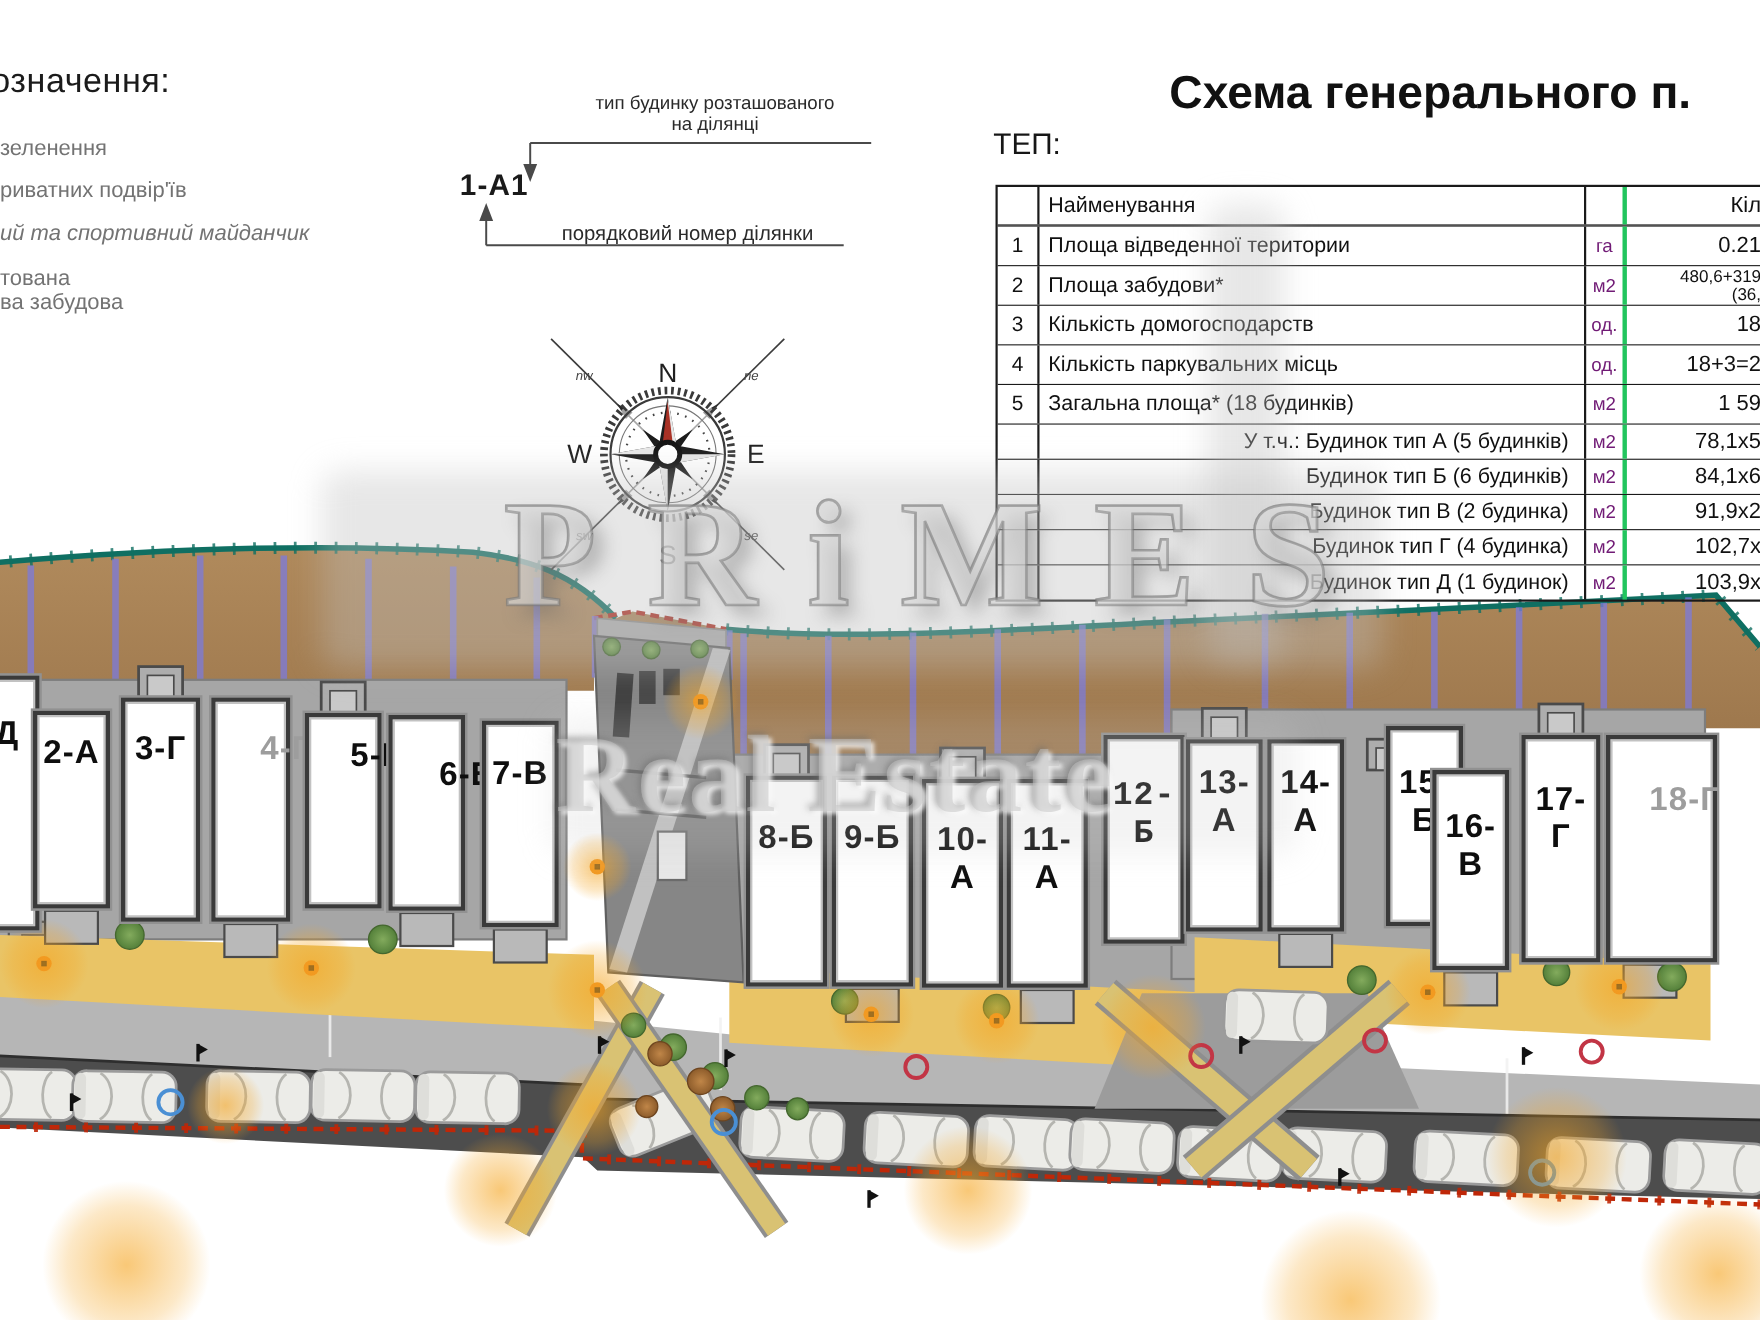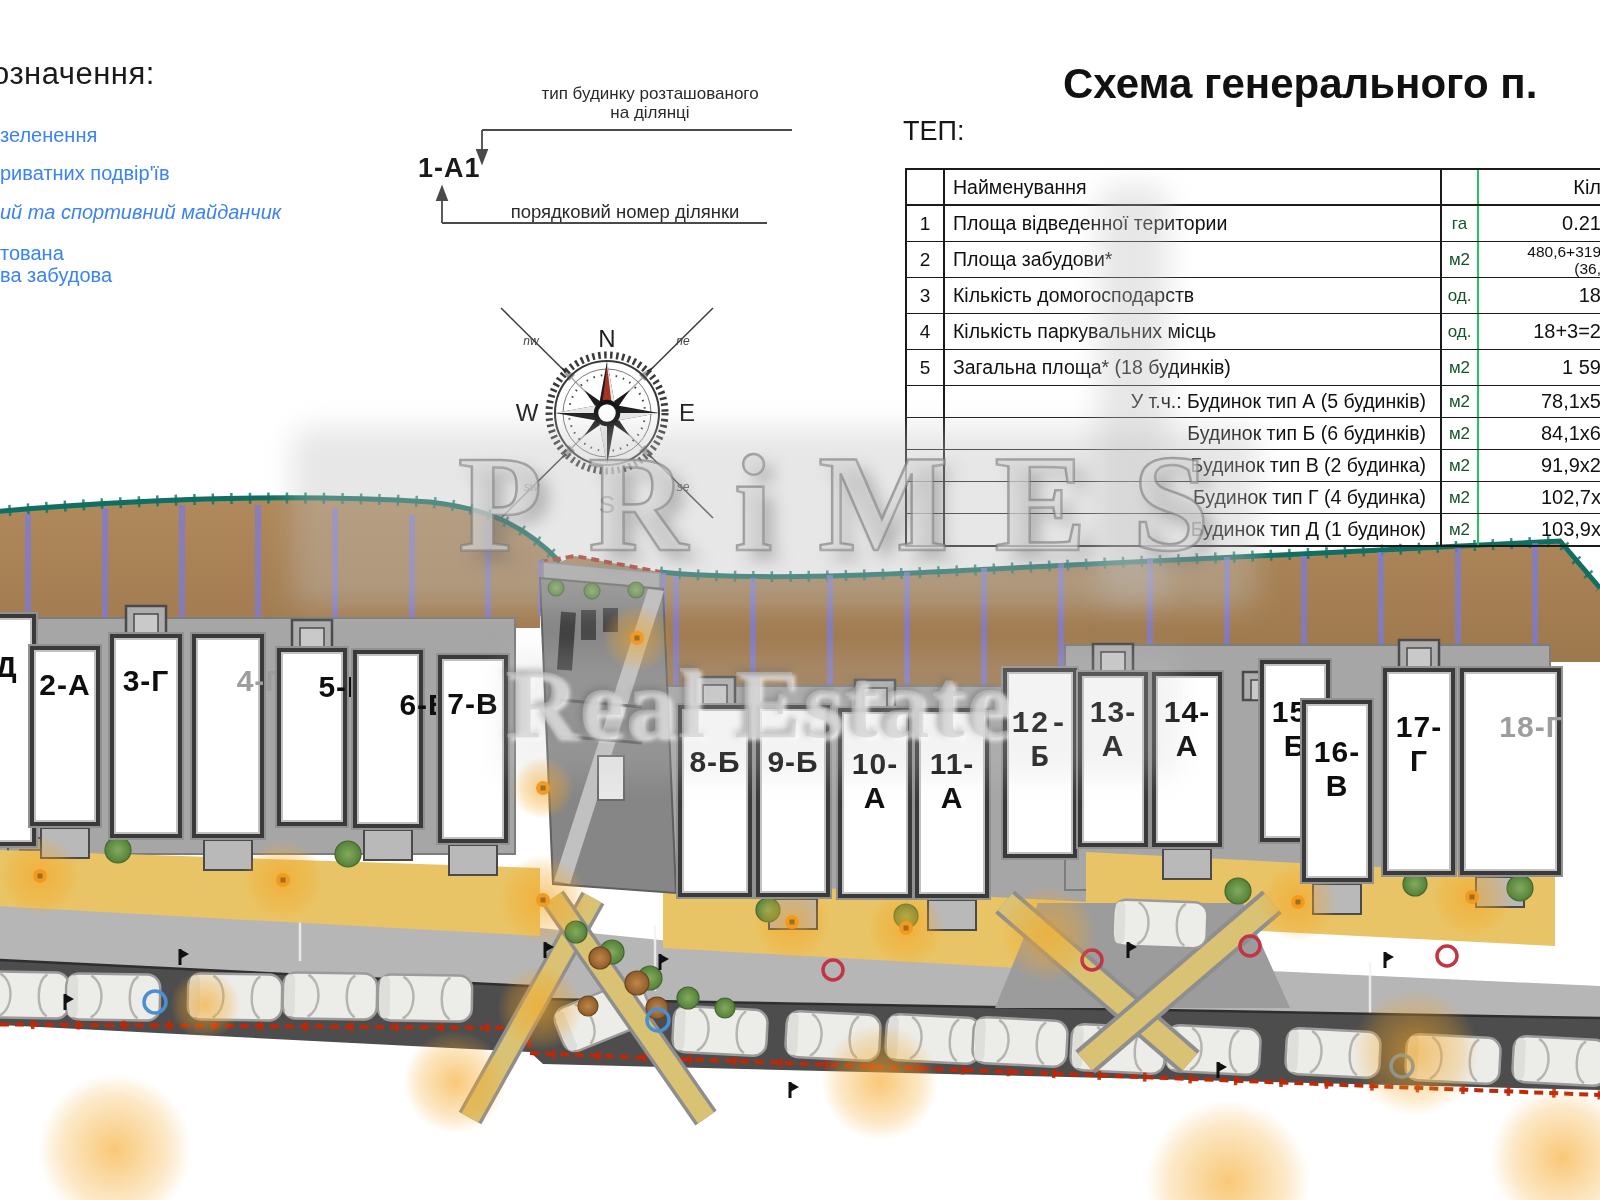"зеленення" .legend-item { color: #3b82f6 -> #737373 }
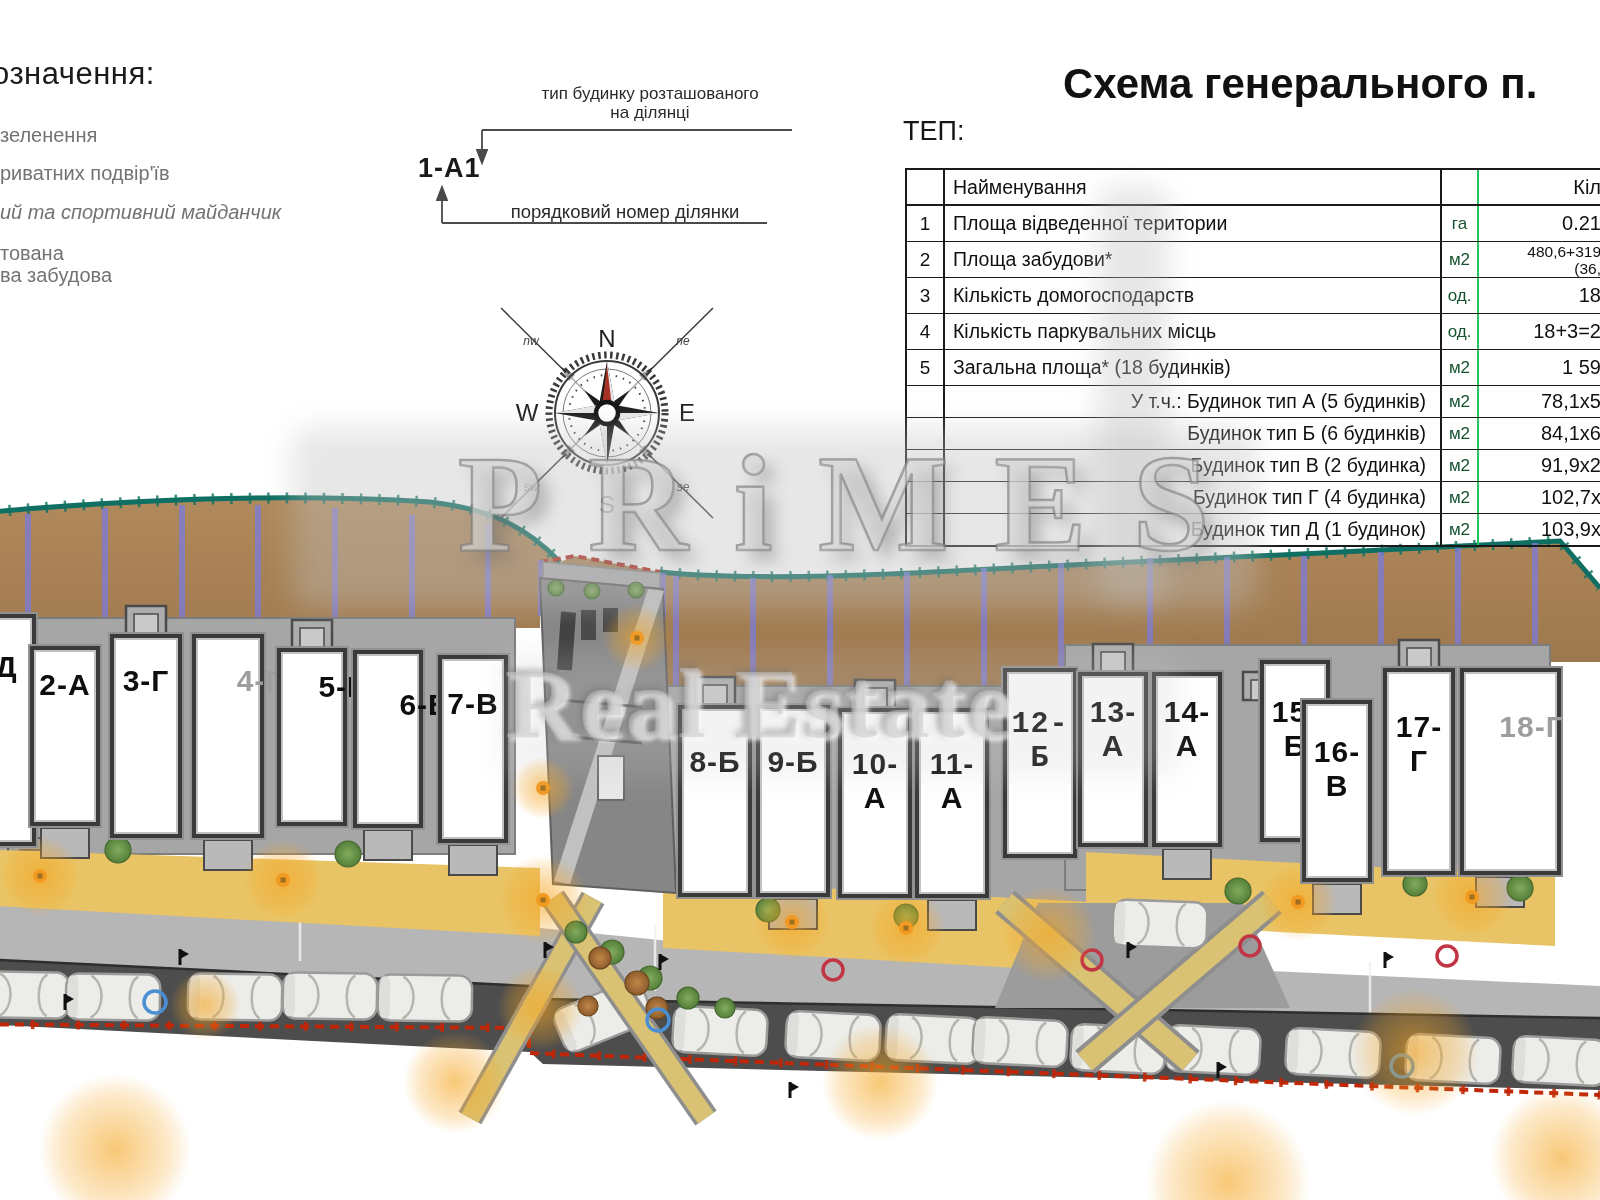"га" .c-unit { border-right: 2px solid #22c55e -> 4px solid #22c55e; color: #14532d -> #701a75 }
